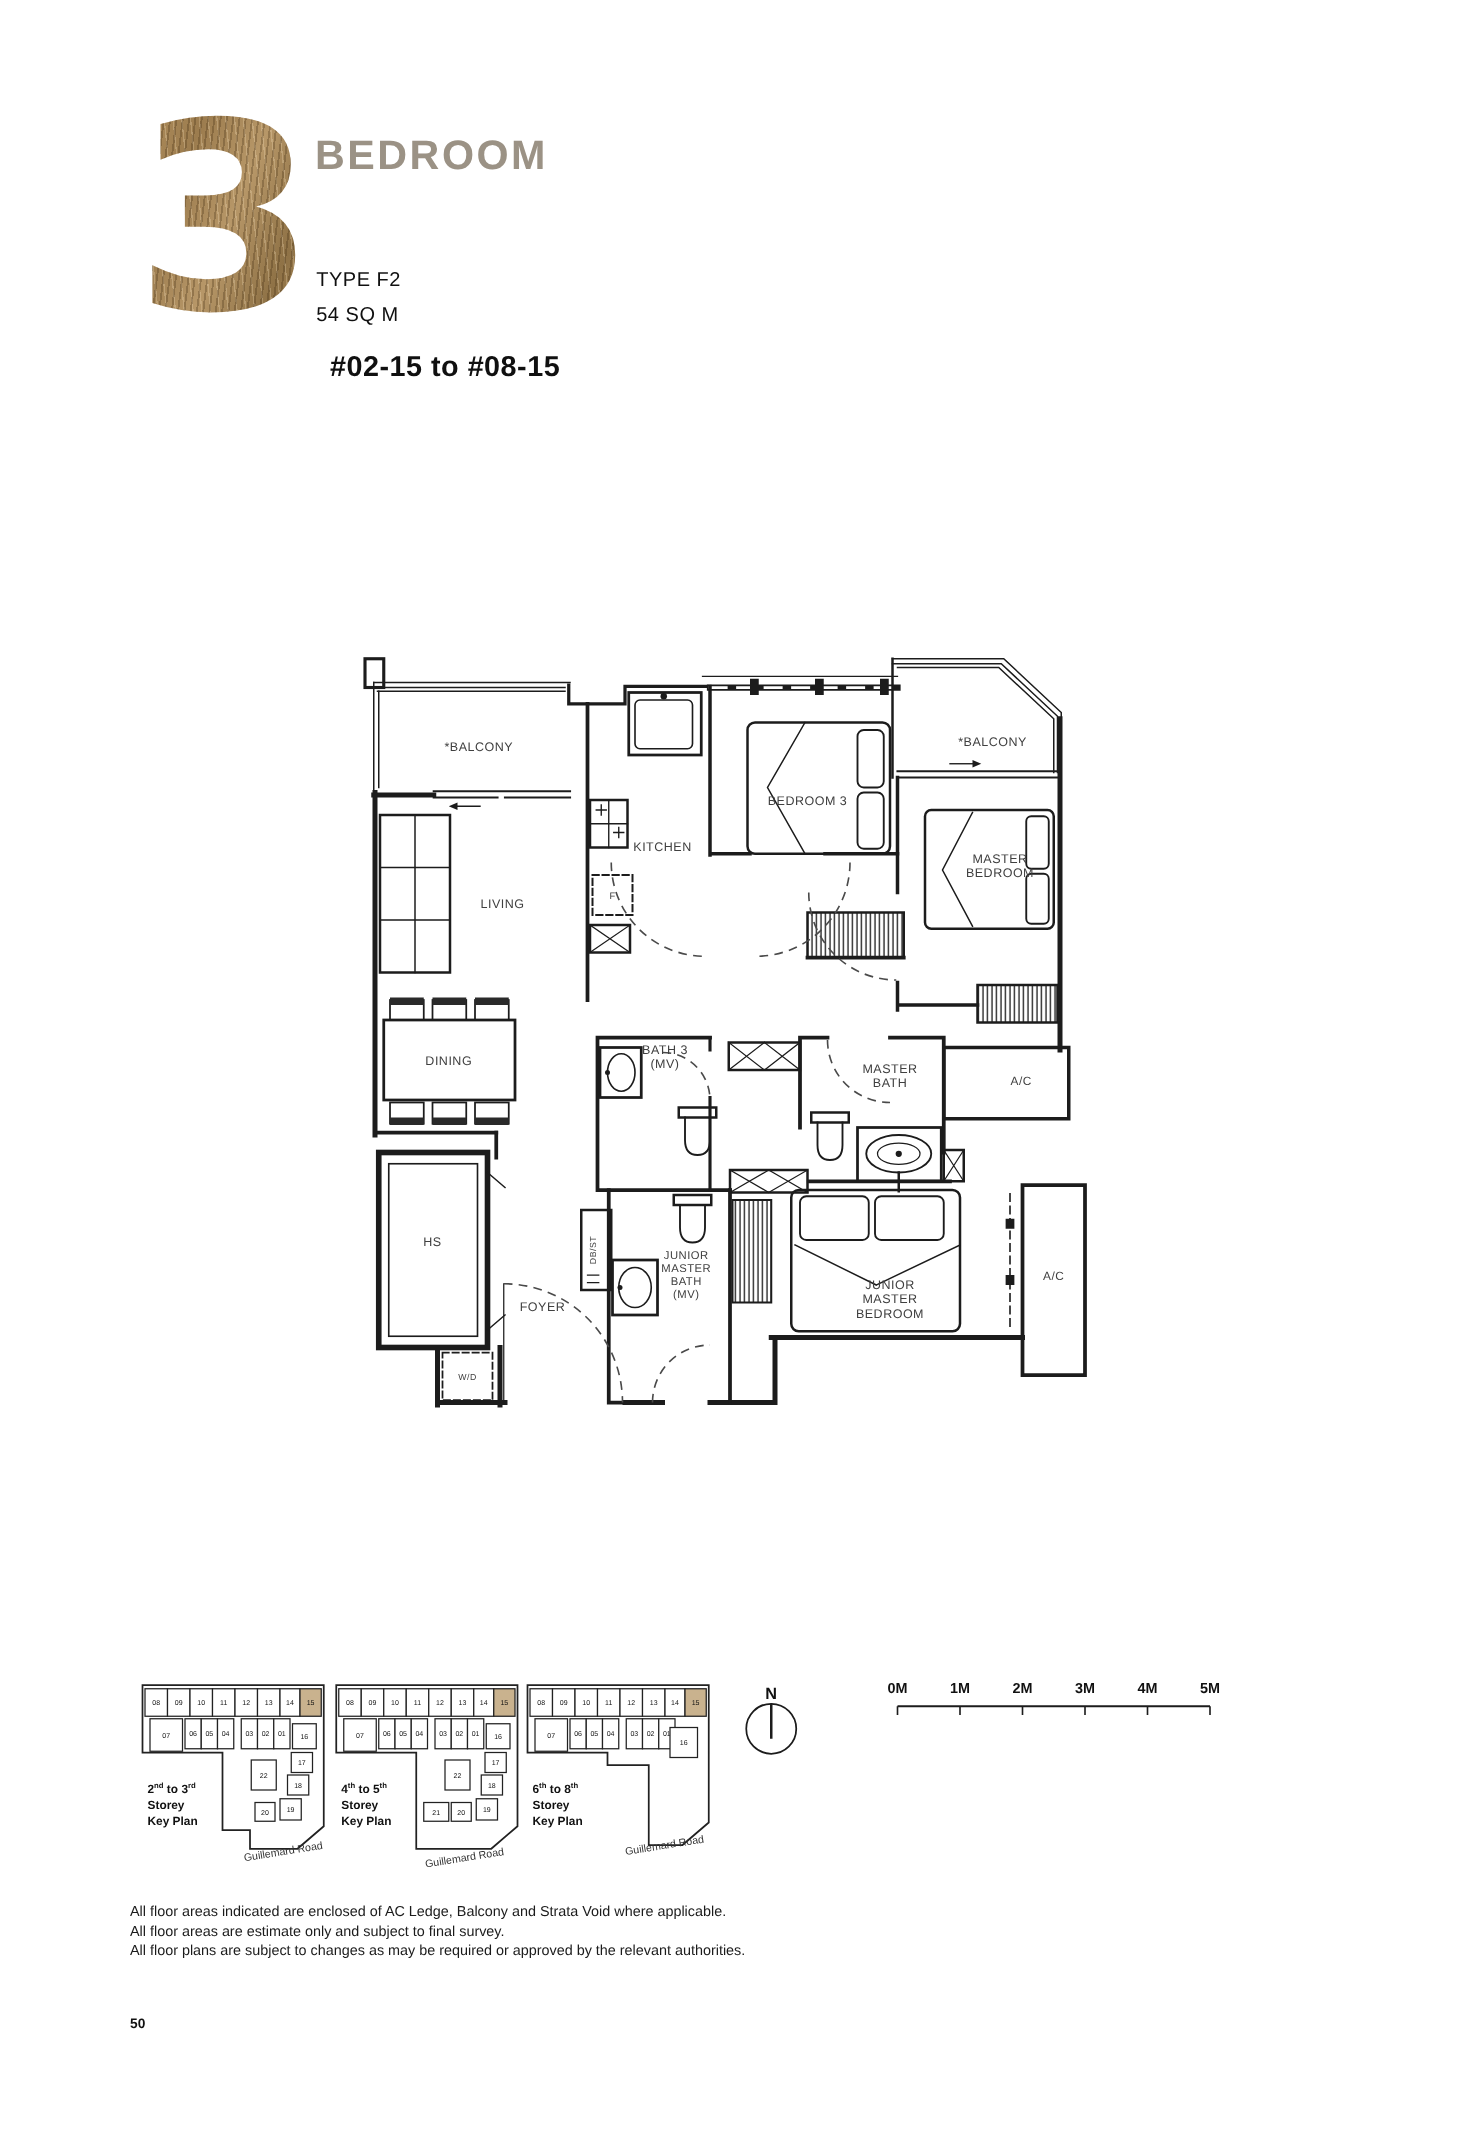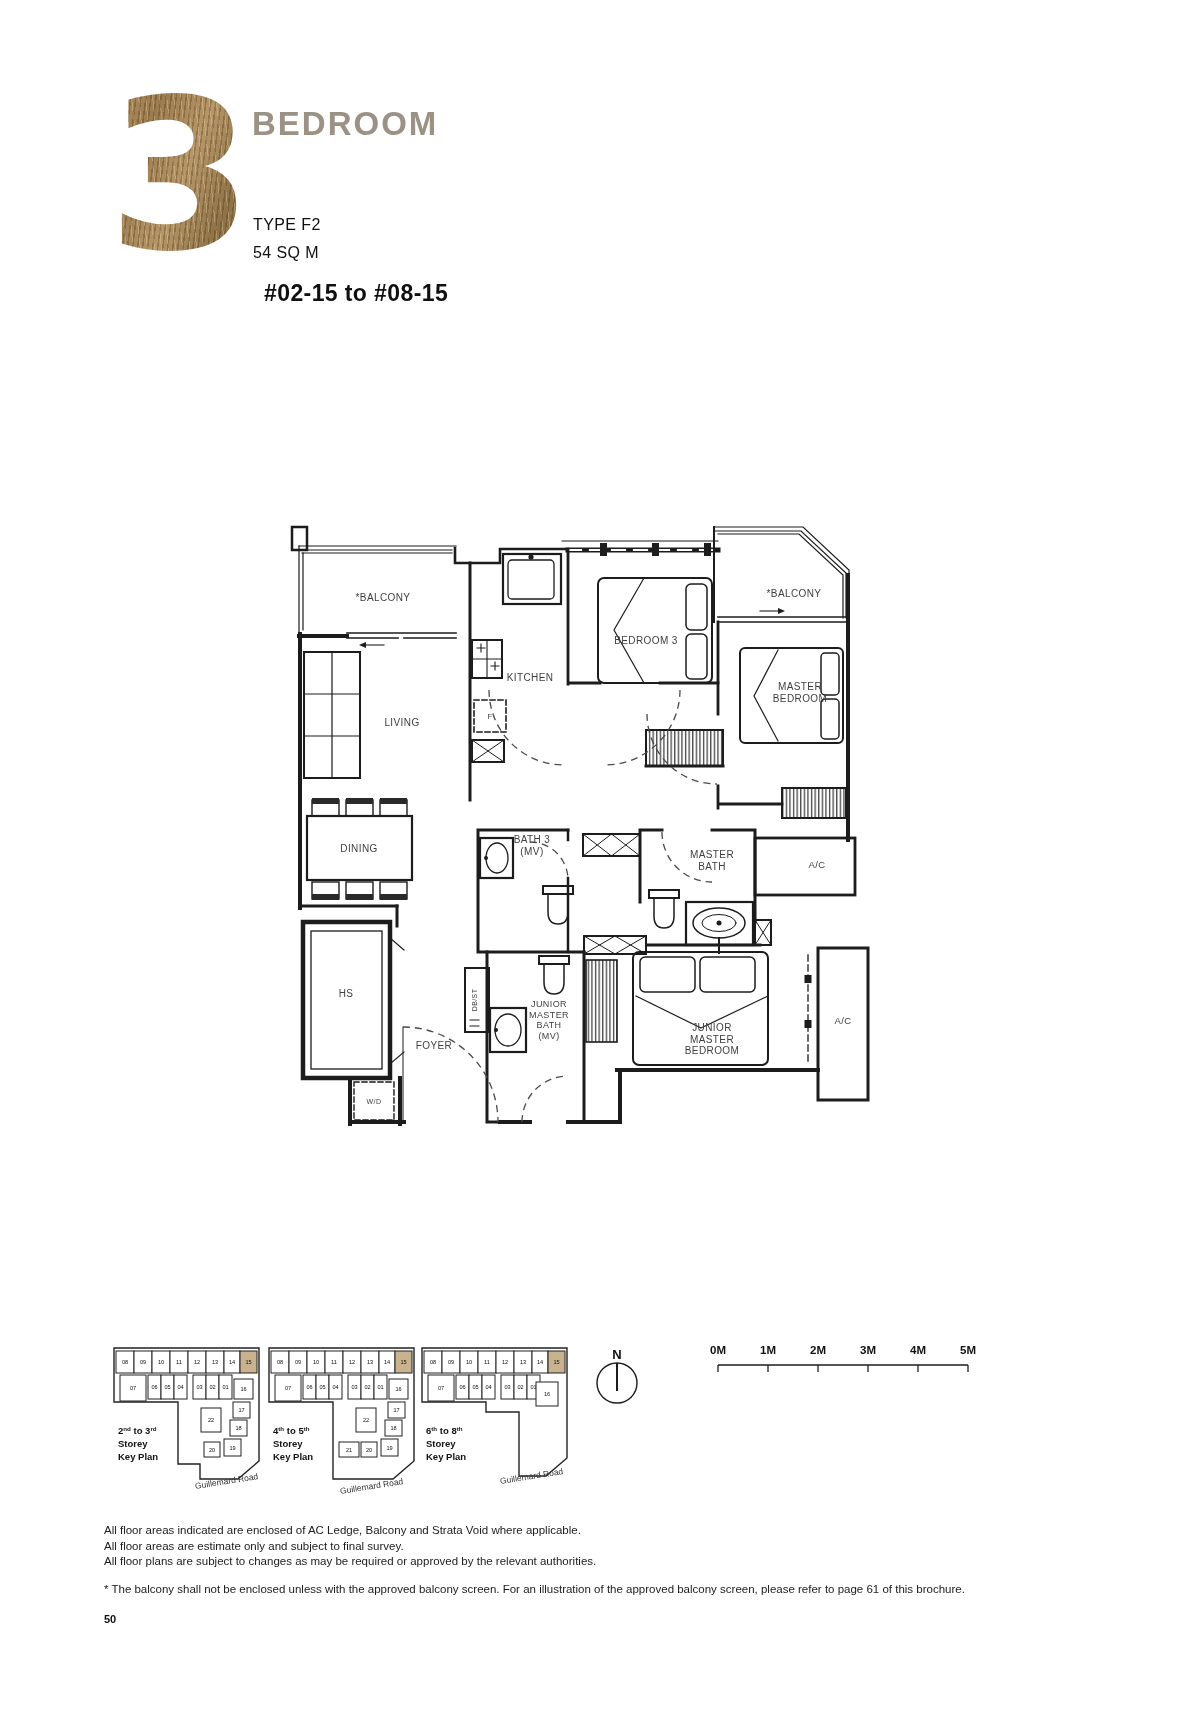"* The balcony shall not" div.balcony-note { html: <div>* The balcony shall not be enclosed unless with the approved balcony screen. For an illustration of the approved balcony screen, please refer to page 61 of this brochure.</div> -> none }
